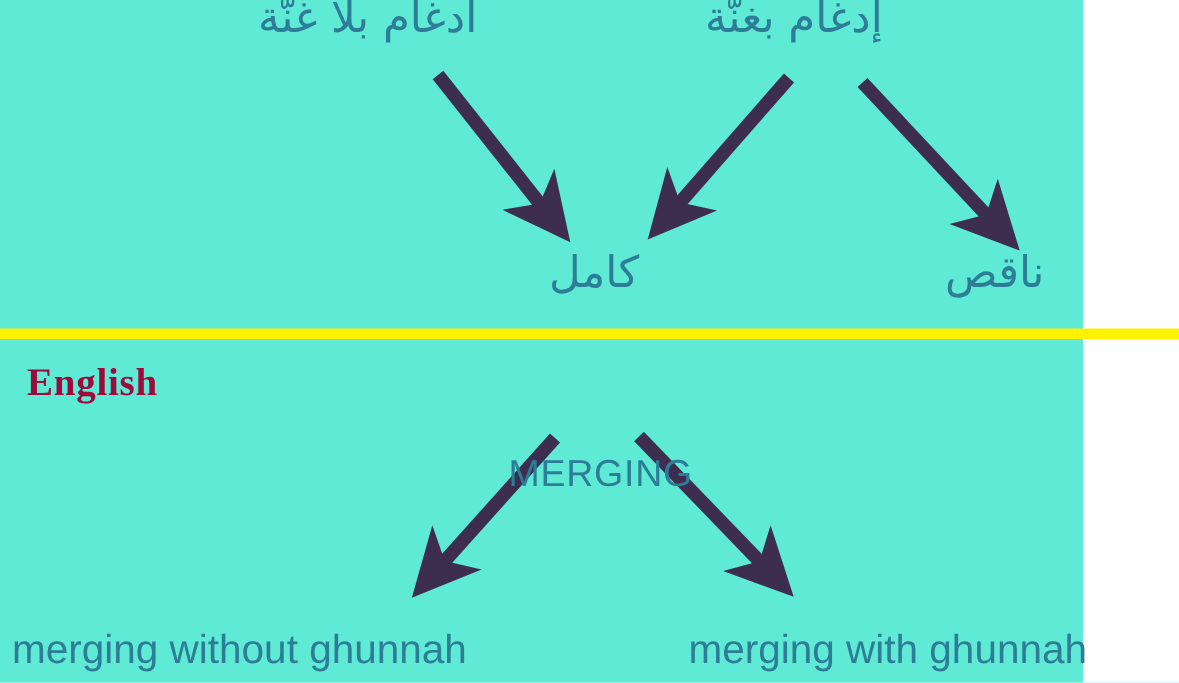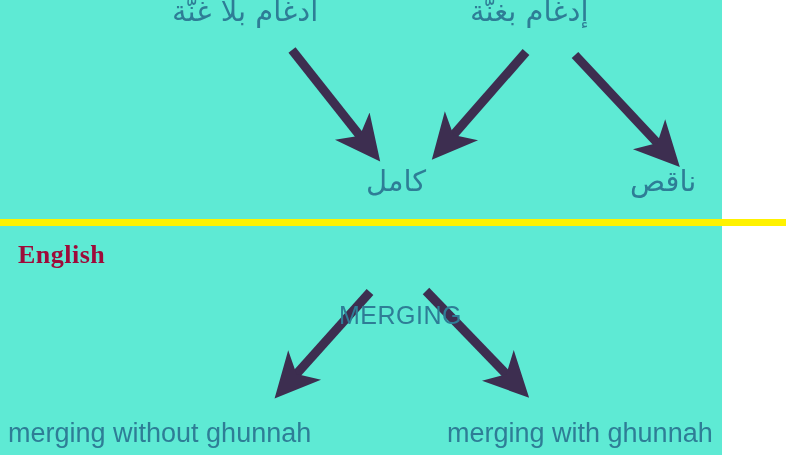"merging with ghunnah" #node-merging-with { left: 447px -> 459px }
